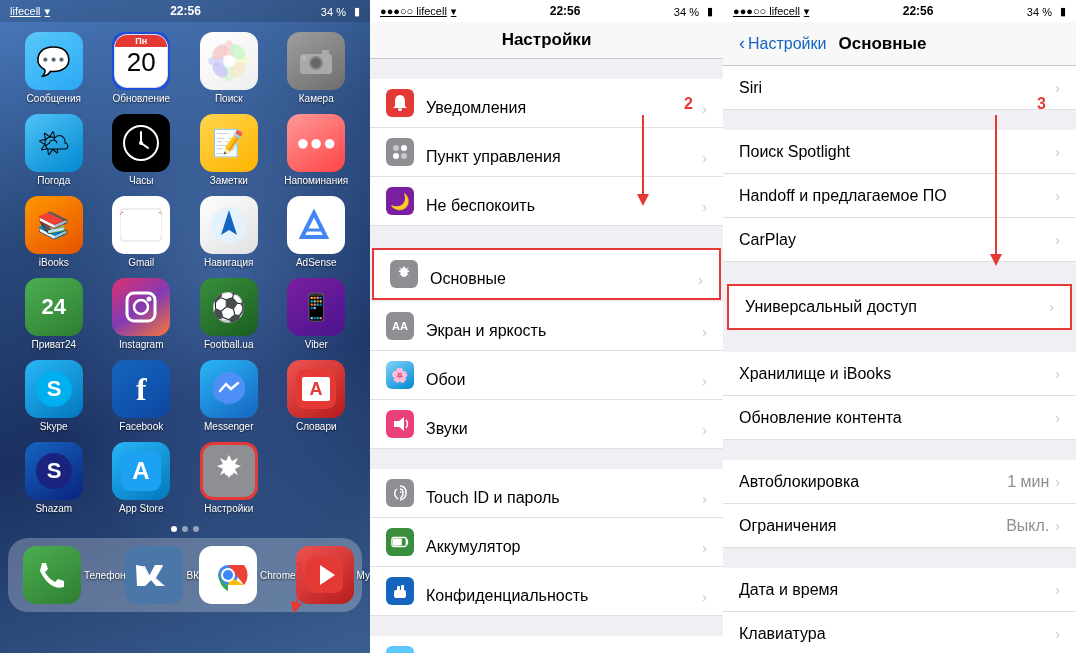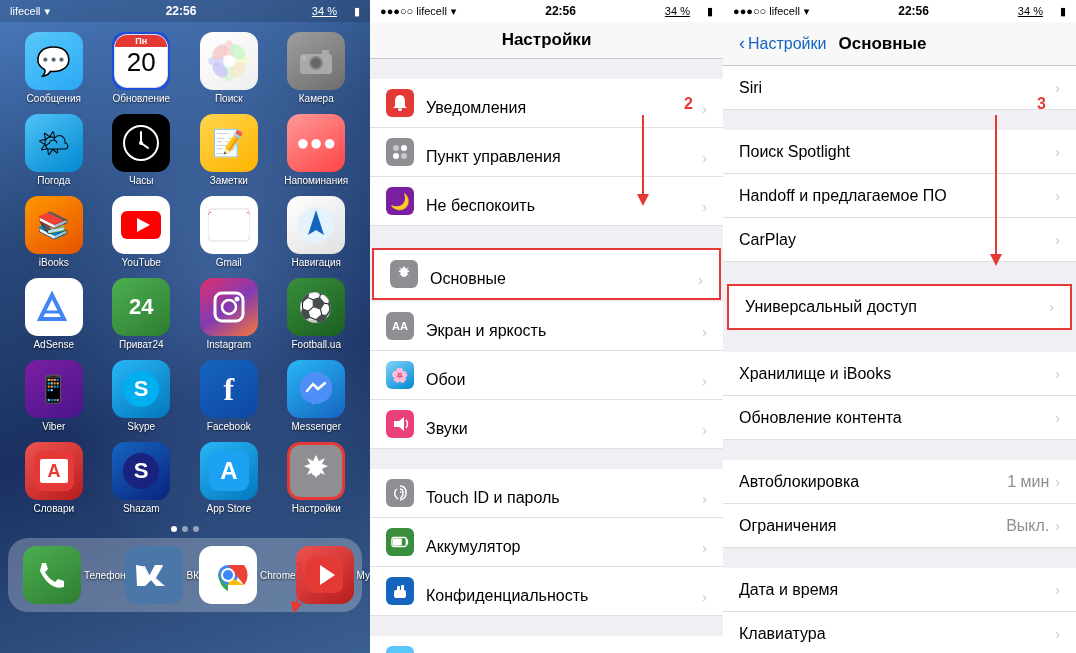"lifecell" .status-left { text-decoration: none -> underline }
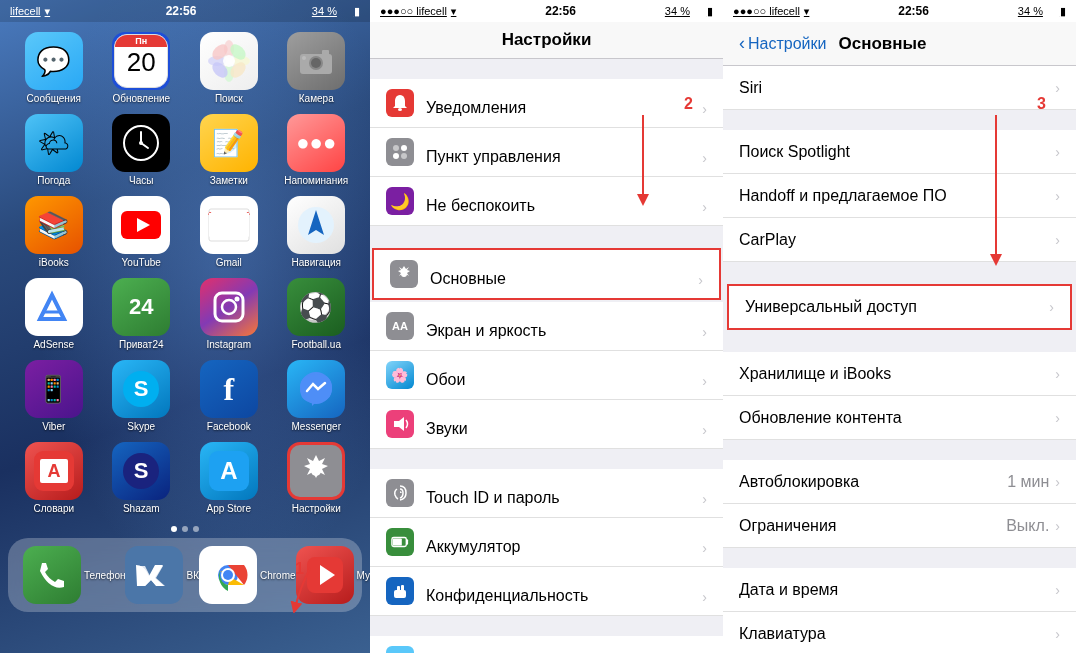"34 %" .status-right { align-items: flex-start -> flex-end; gap: 17px -> 8px; text-decoration: underline -> none }
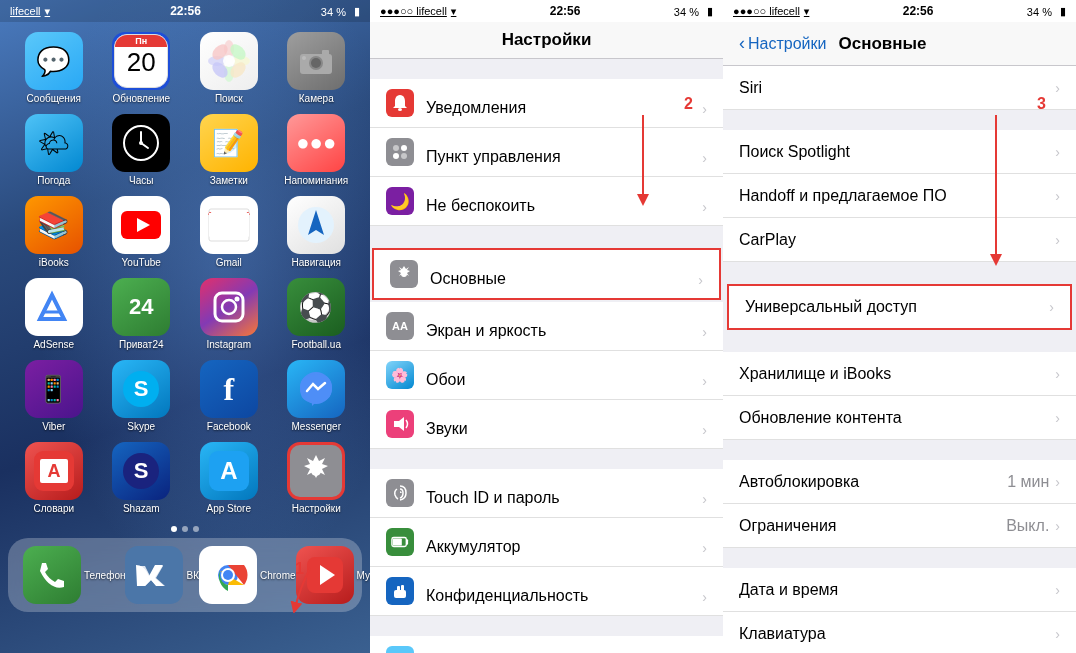"YouTube" div.app-item { html: <div> <div> <svg> <rect></rect> <polygon></polygon> </svg> </div> <span>YouTube</span> </div> -> none }
